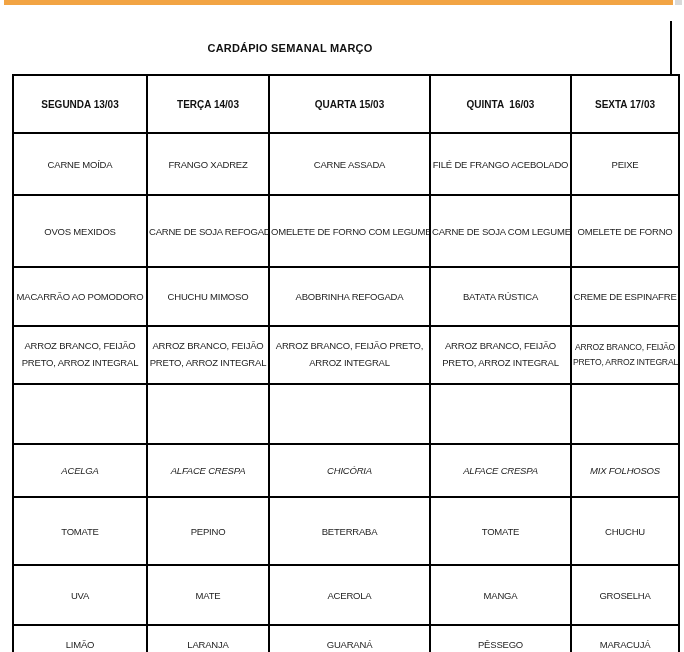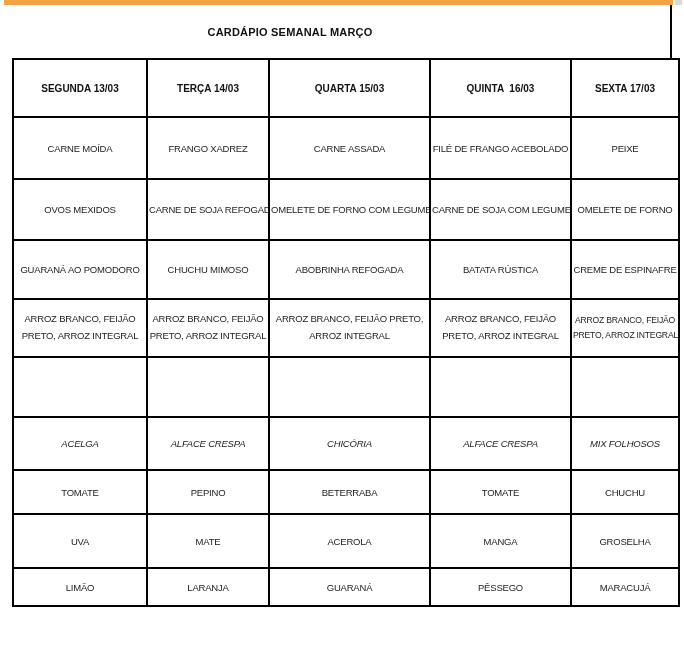"CARDÁPIO SEMANAL MARÇO" .title-row { margin-top: 5px -> 21px }
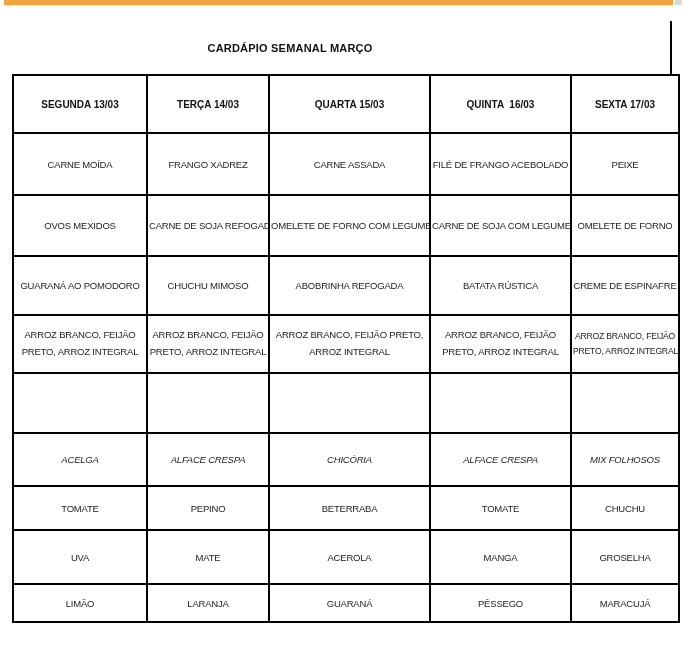"OVOS MEXIDOS" tbody tr:nth-child(2) { height: 61px -> 72px }
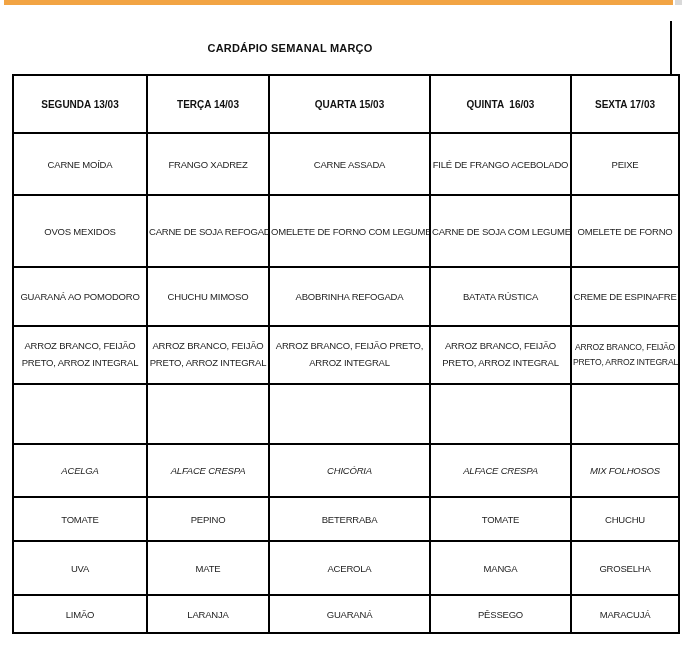"GUARANÁ AO POMODORO" td { text: GUARANÁ -> MACARRÃO }
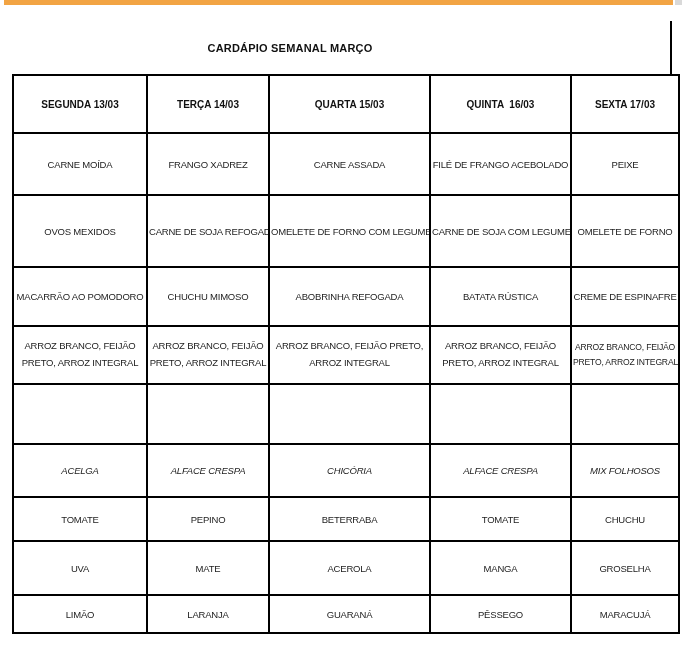"TOMATE" tbody tr:nth-child(7) { height: 44px -> 68px }
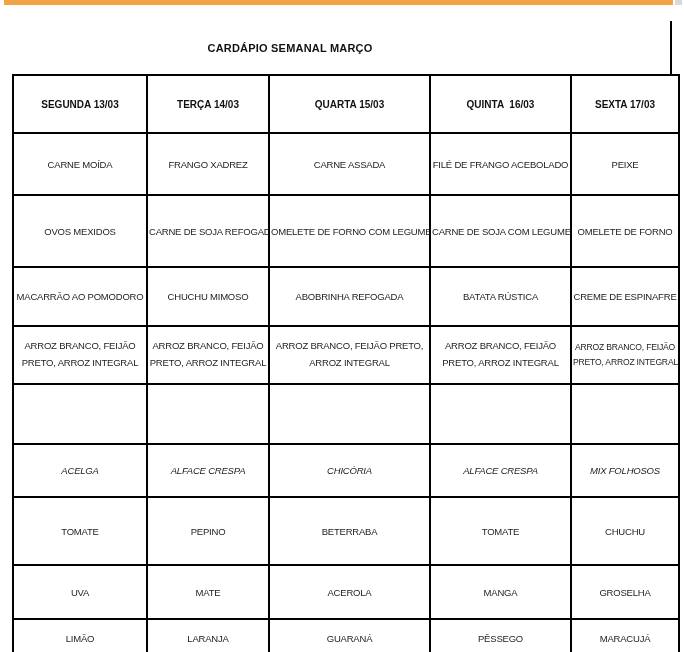"UVA" tbody tr:nth-child(8) { height: 54px -> 60px }
